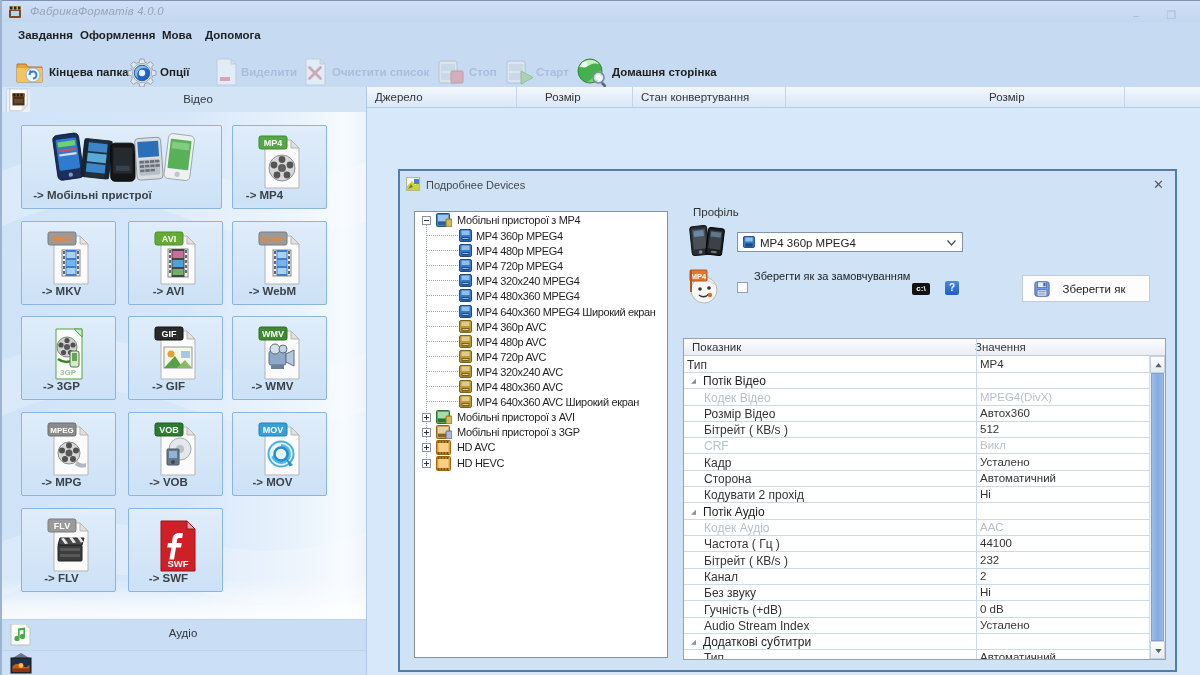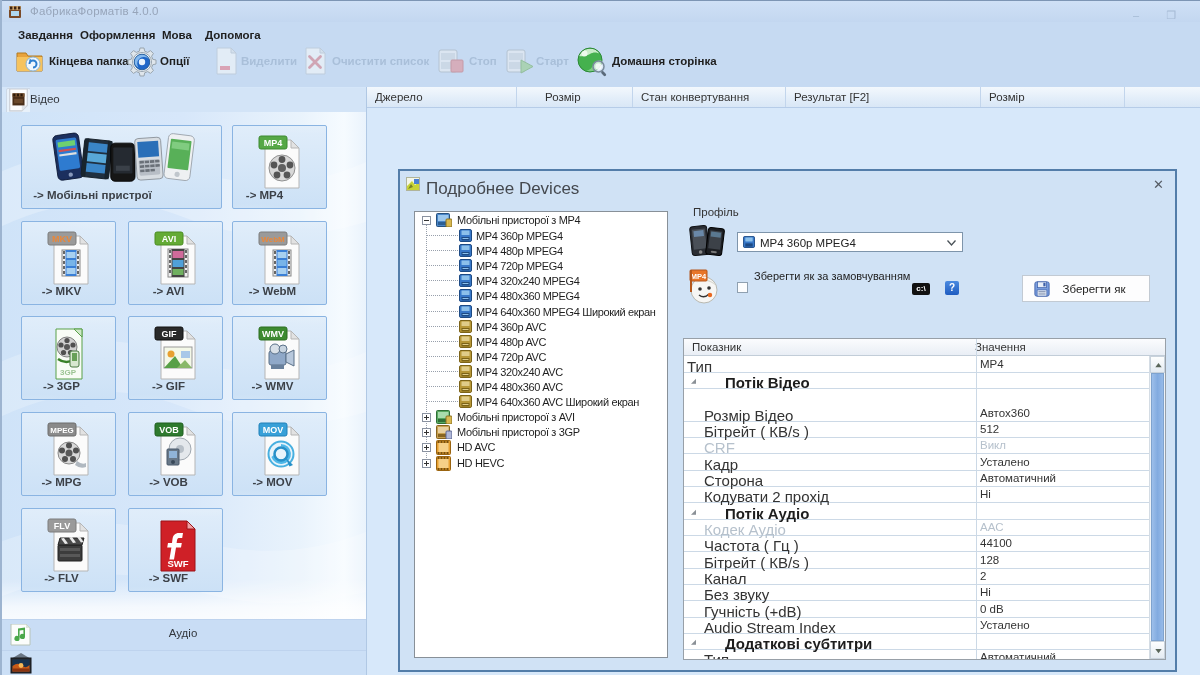"ФабрикаФорматів 4.0.0" #titletxt { font-style: none -> italic }
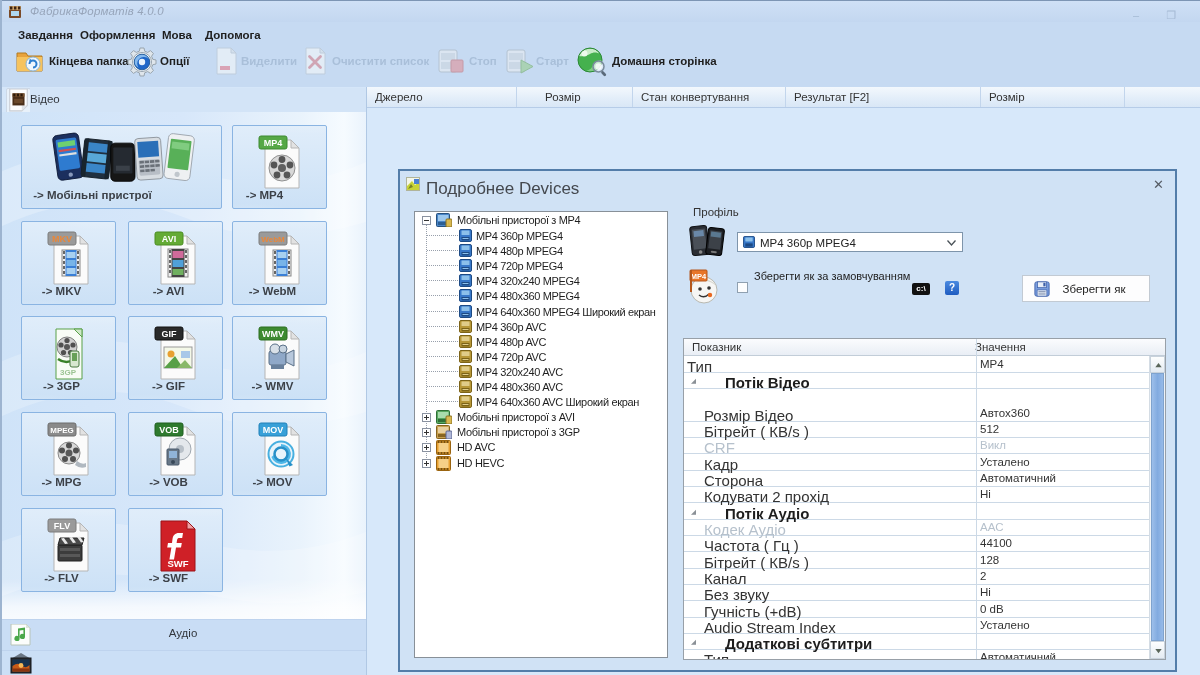"Кінцева папка" #toolbar { top: 44px -> 55px }
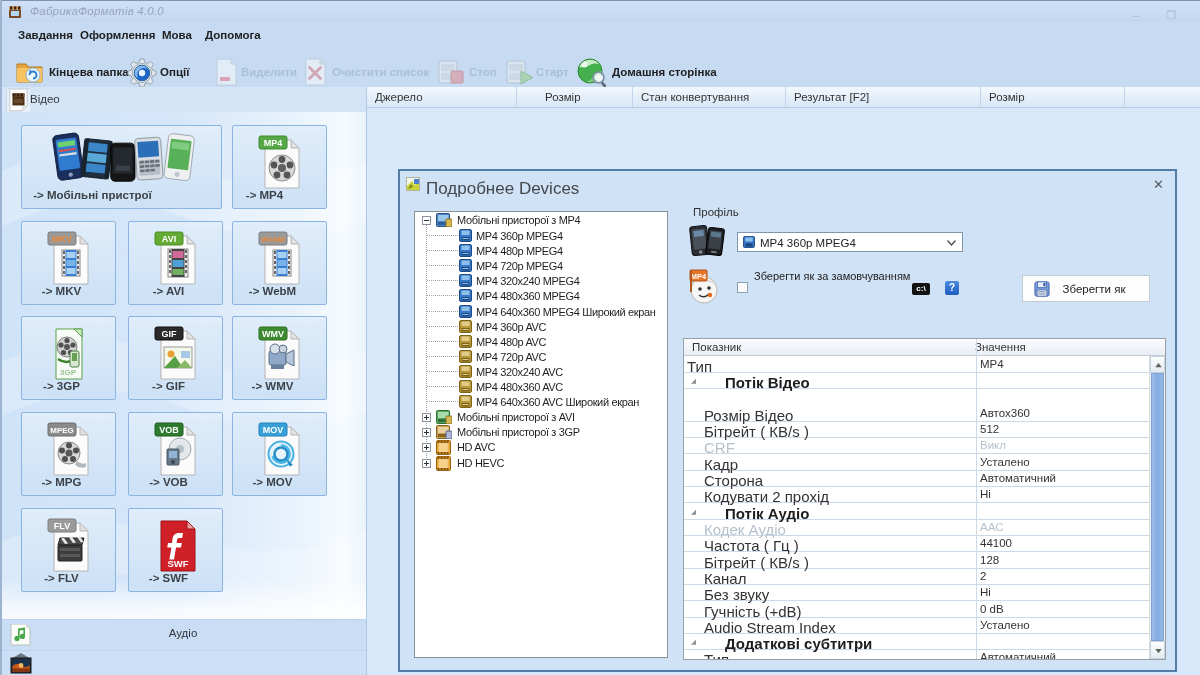"Відео" #vband span { text-align: left -> center }
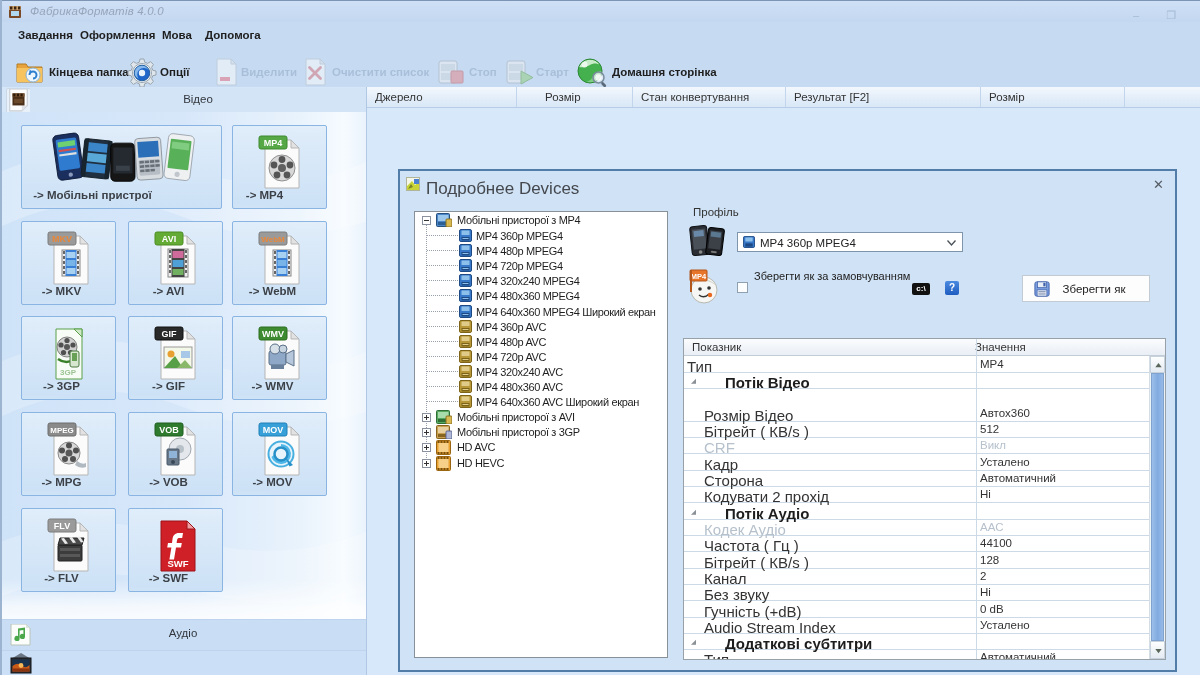"Результат [F2]" div.hcell { html: <div> <span>Результат [F2]</span> </div> -> none }
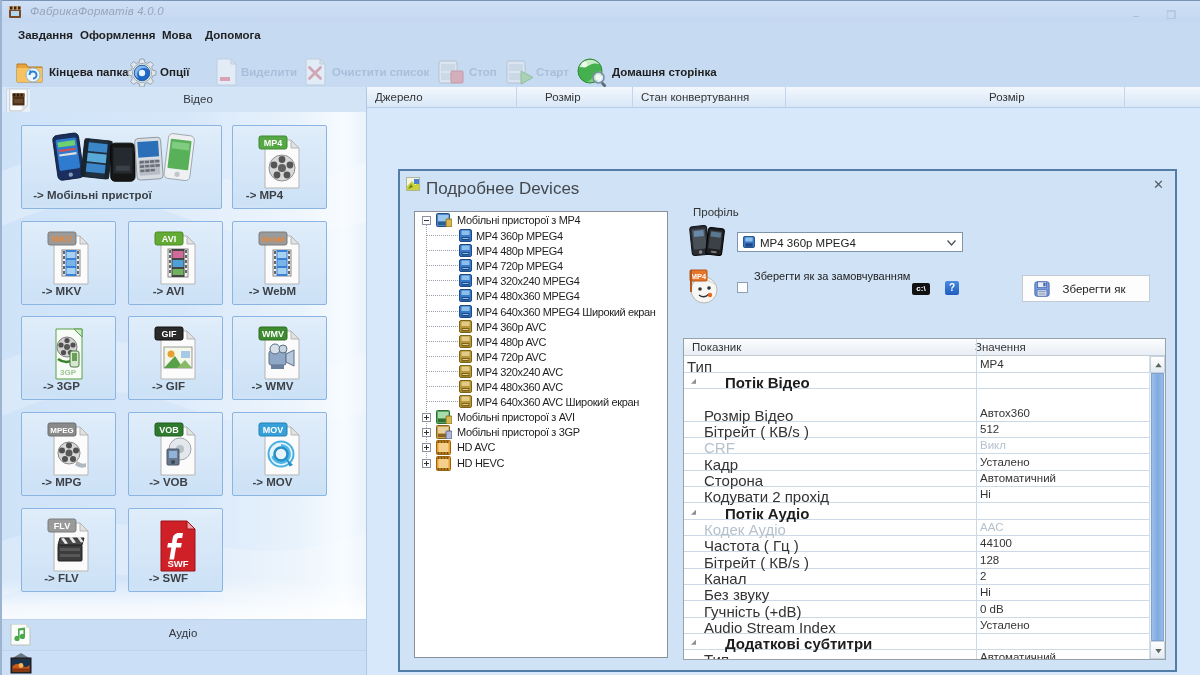"Подробнее Devices" #dlgtitle { font-size: 17px -> 11px }
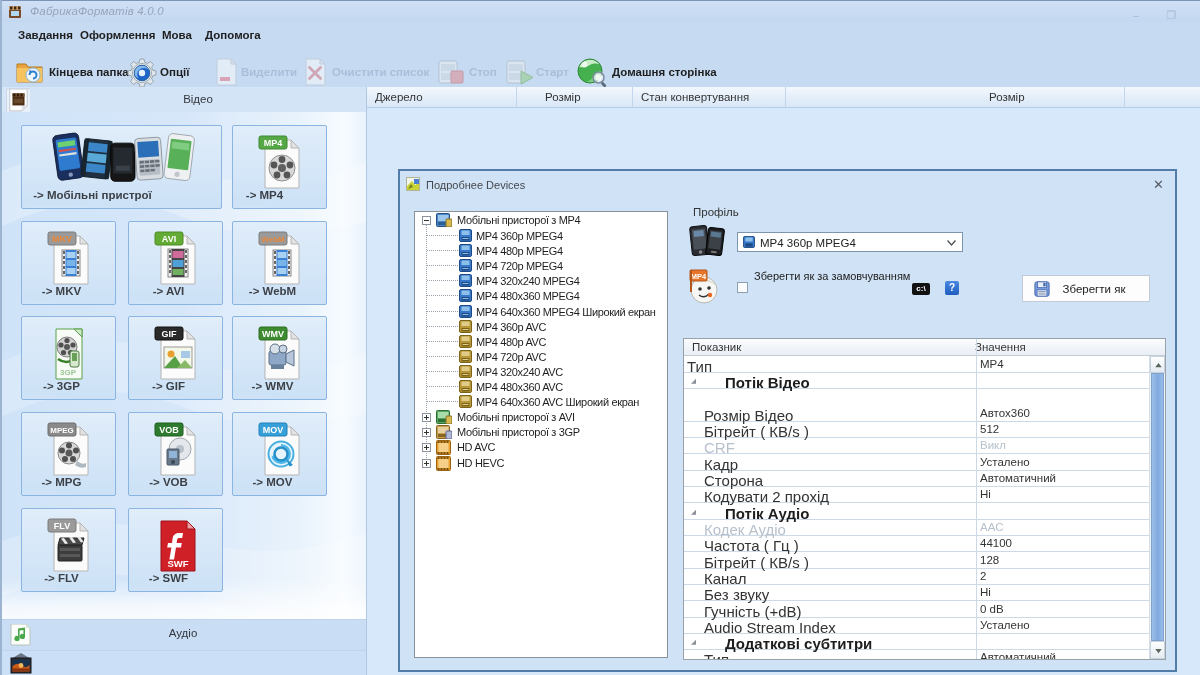"Тип" .prow .k { font-size: 15px -> 12px }
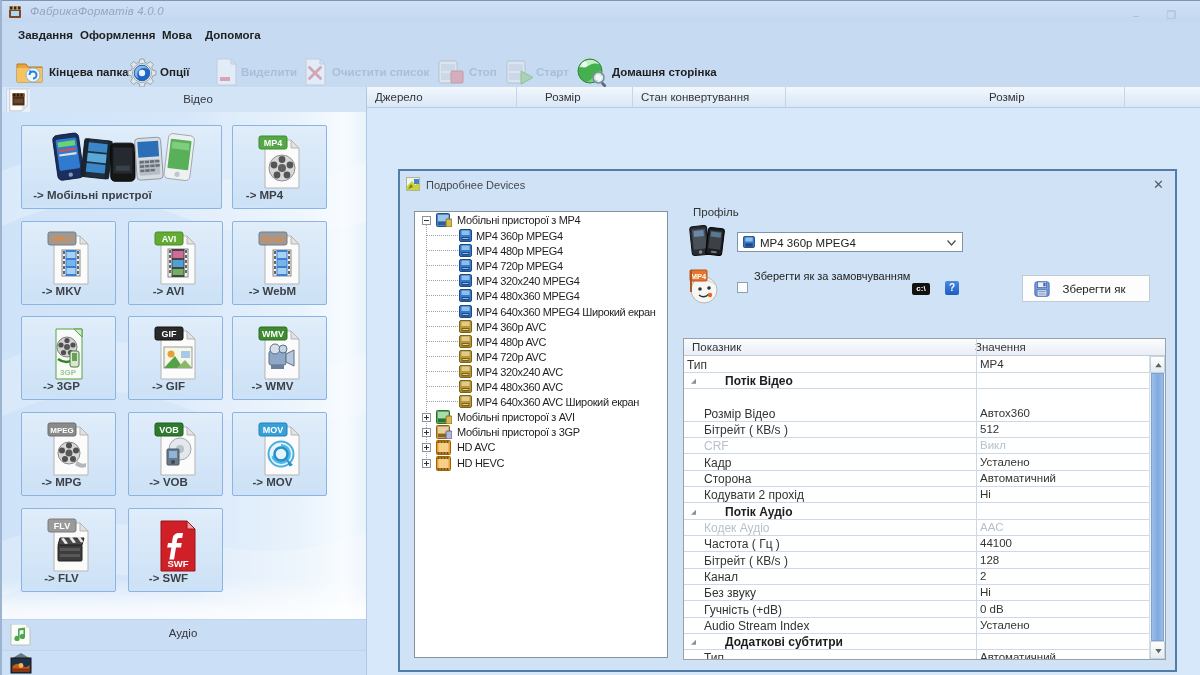"Потік Відео" .prow.g .k { font-weight: 700 -> 400; margin-left: 22px -> none }
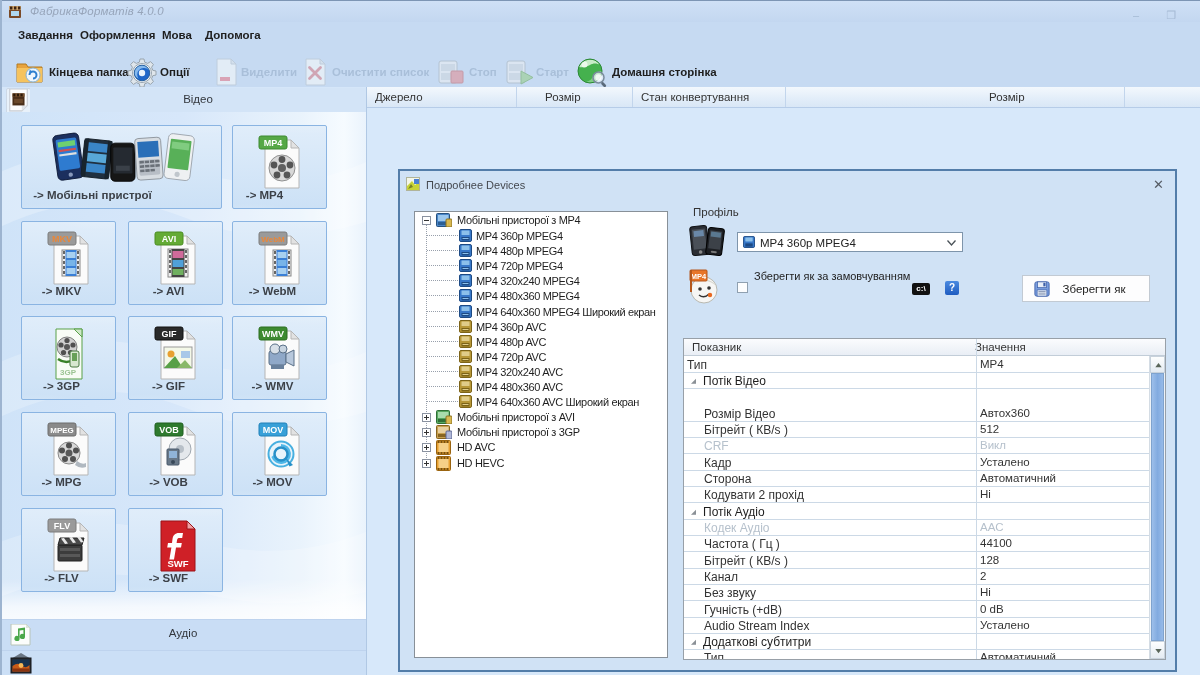"Кодек Відео" div.prow { html: none -> <div> <span>Кодек Відео</span> <span>MPEG4(DivX)</span> </div> }
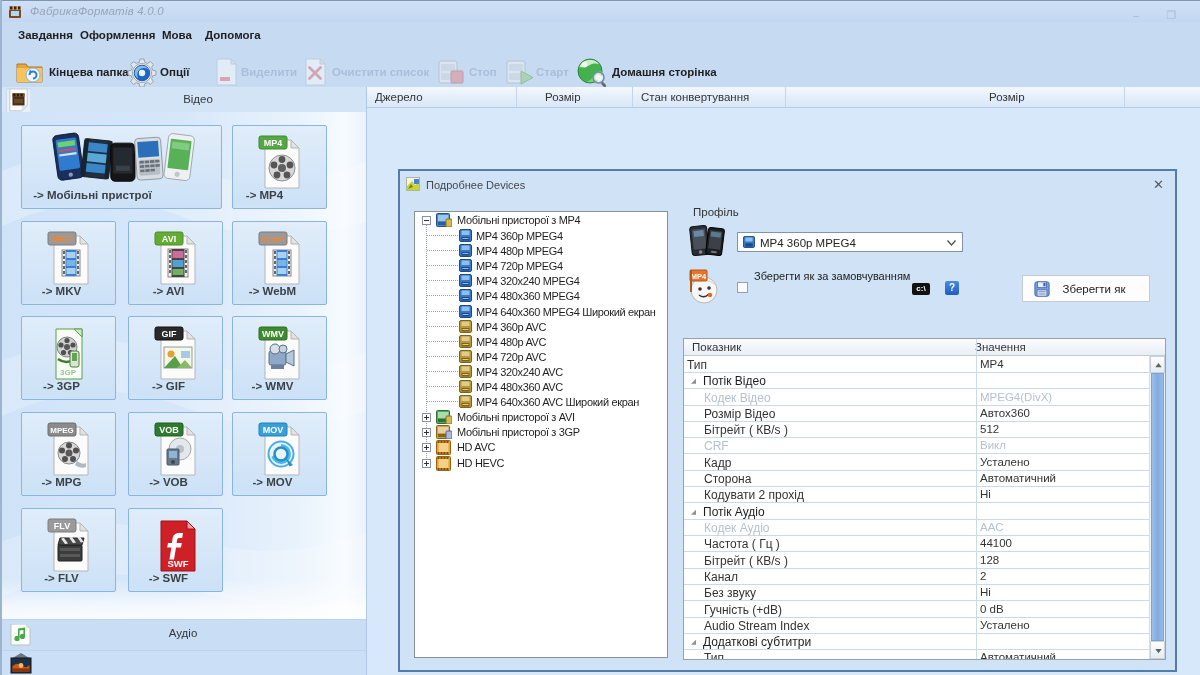"128" span.v { text: 128 -> 232 }
